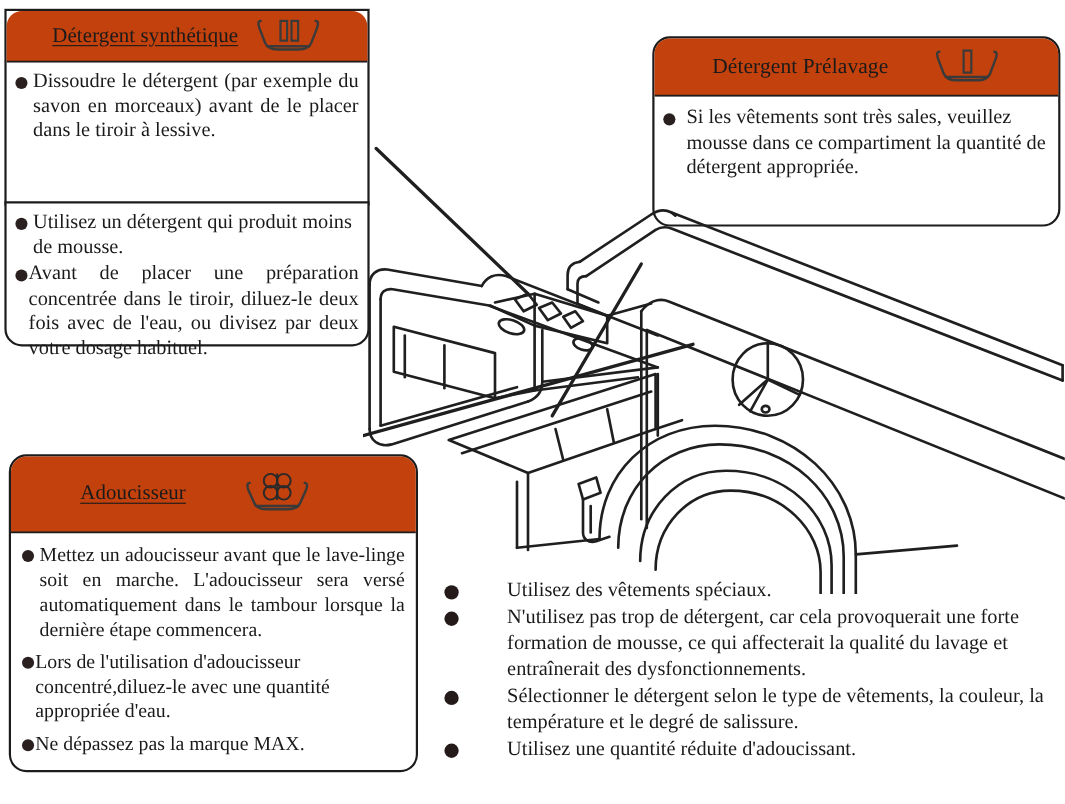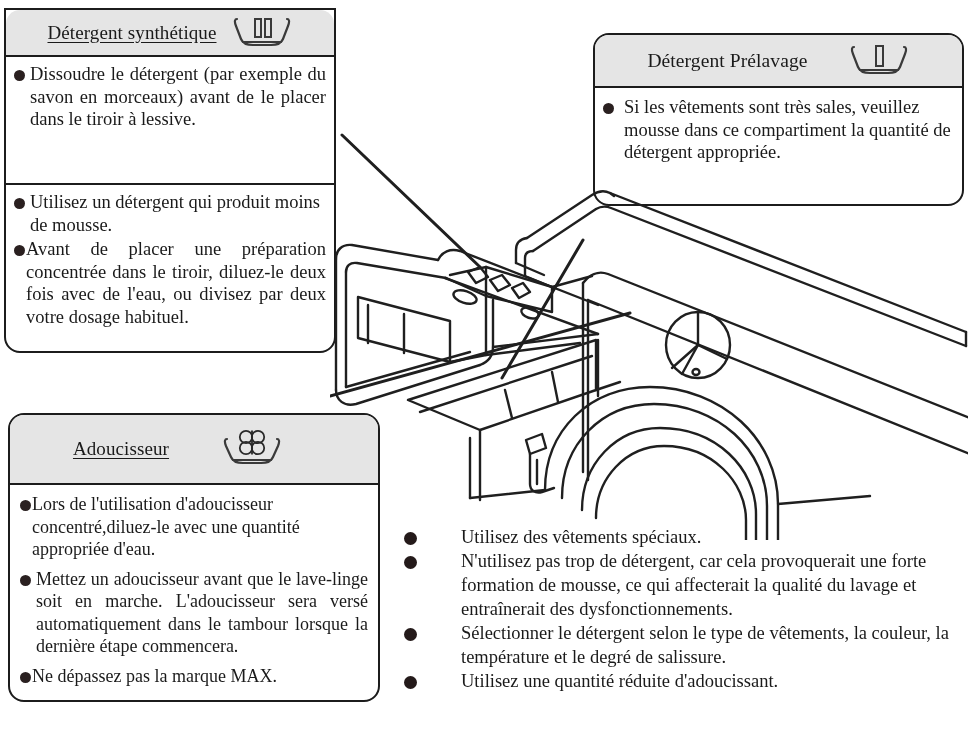"Détergent synthétique" .card-head { background: #e5e5e5 -> #c2410c }
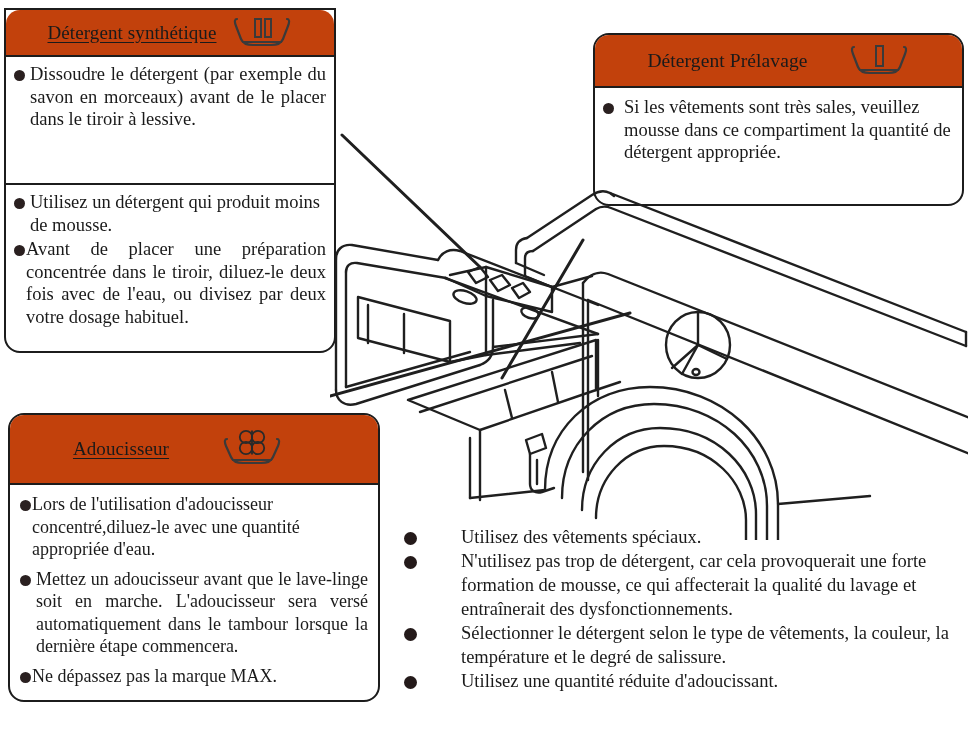"Utilisez un détergent qui produit" #card-liquid .card-body { height: 166px -> 128px }
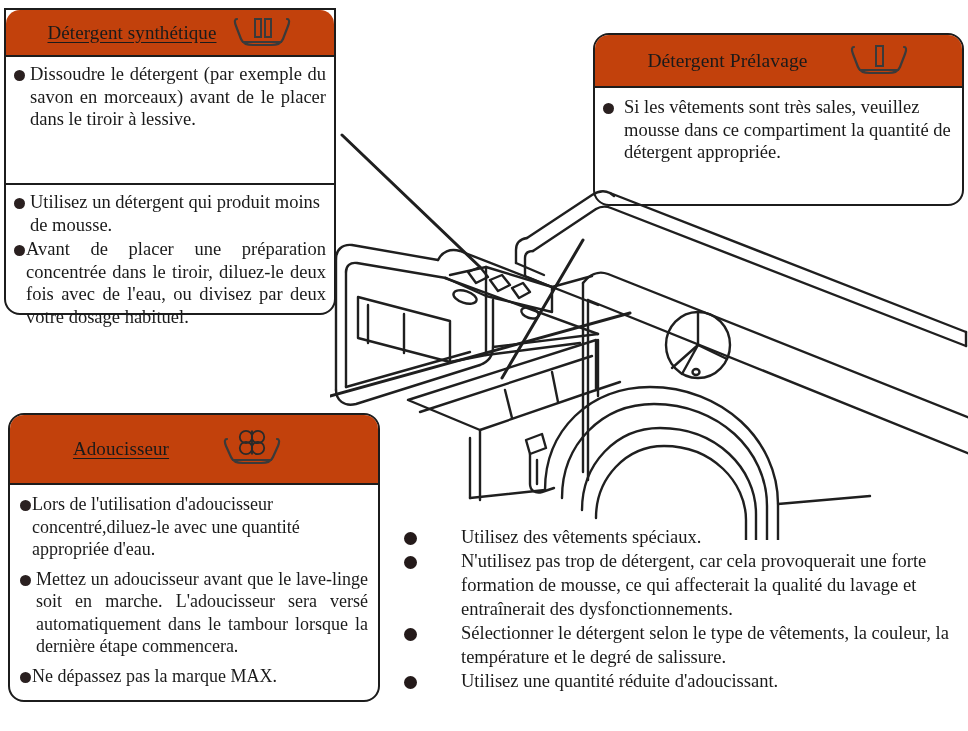"Lors de l'utilisation d'adoucisseur" div.blk { order: before "Mettez un adoucisseur avant que" -> after "Mettez un adoucisseur avant que" }
